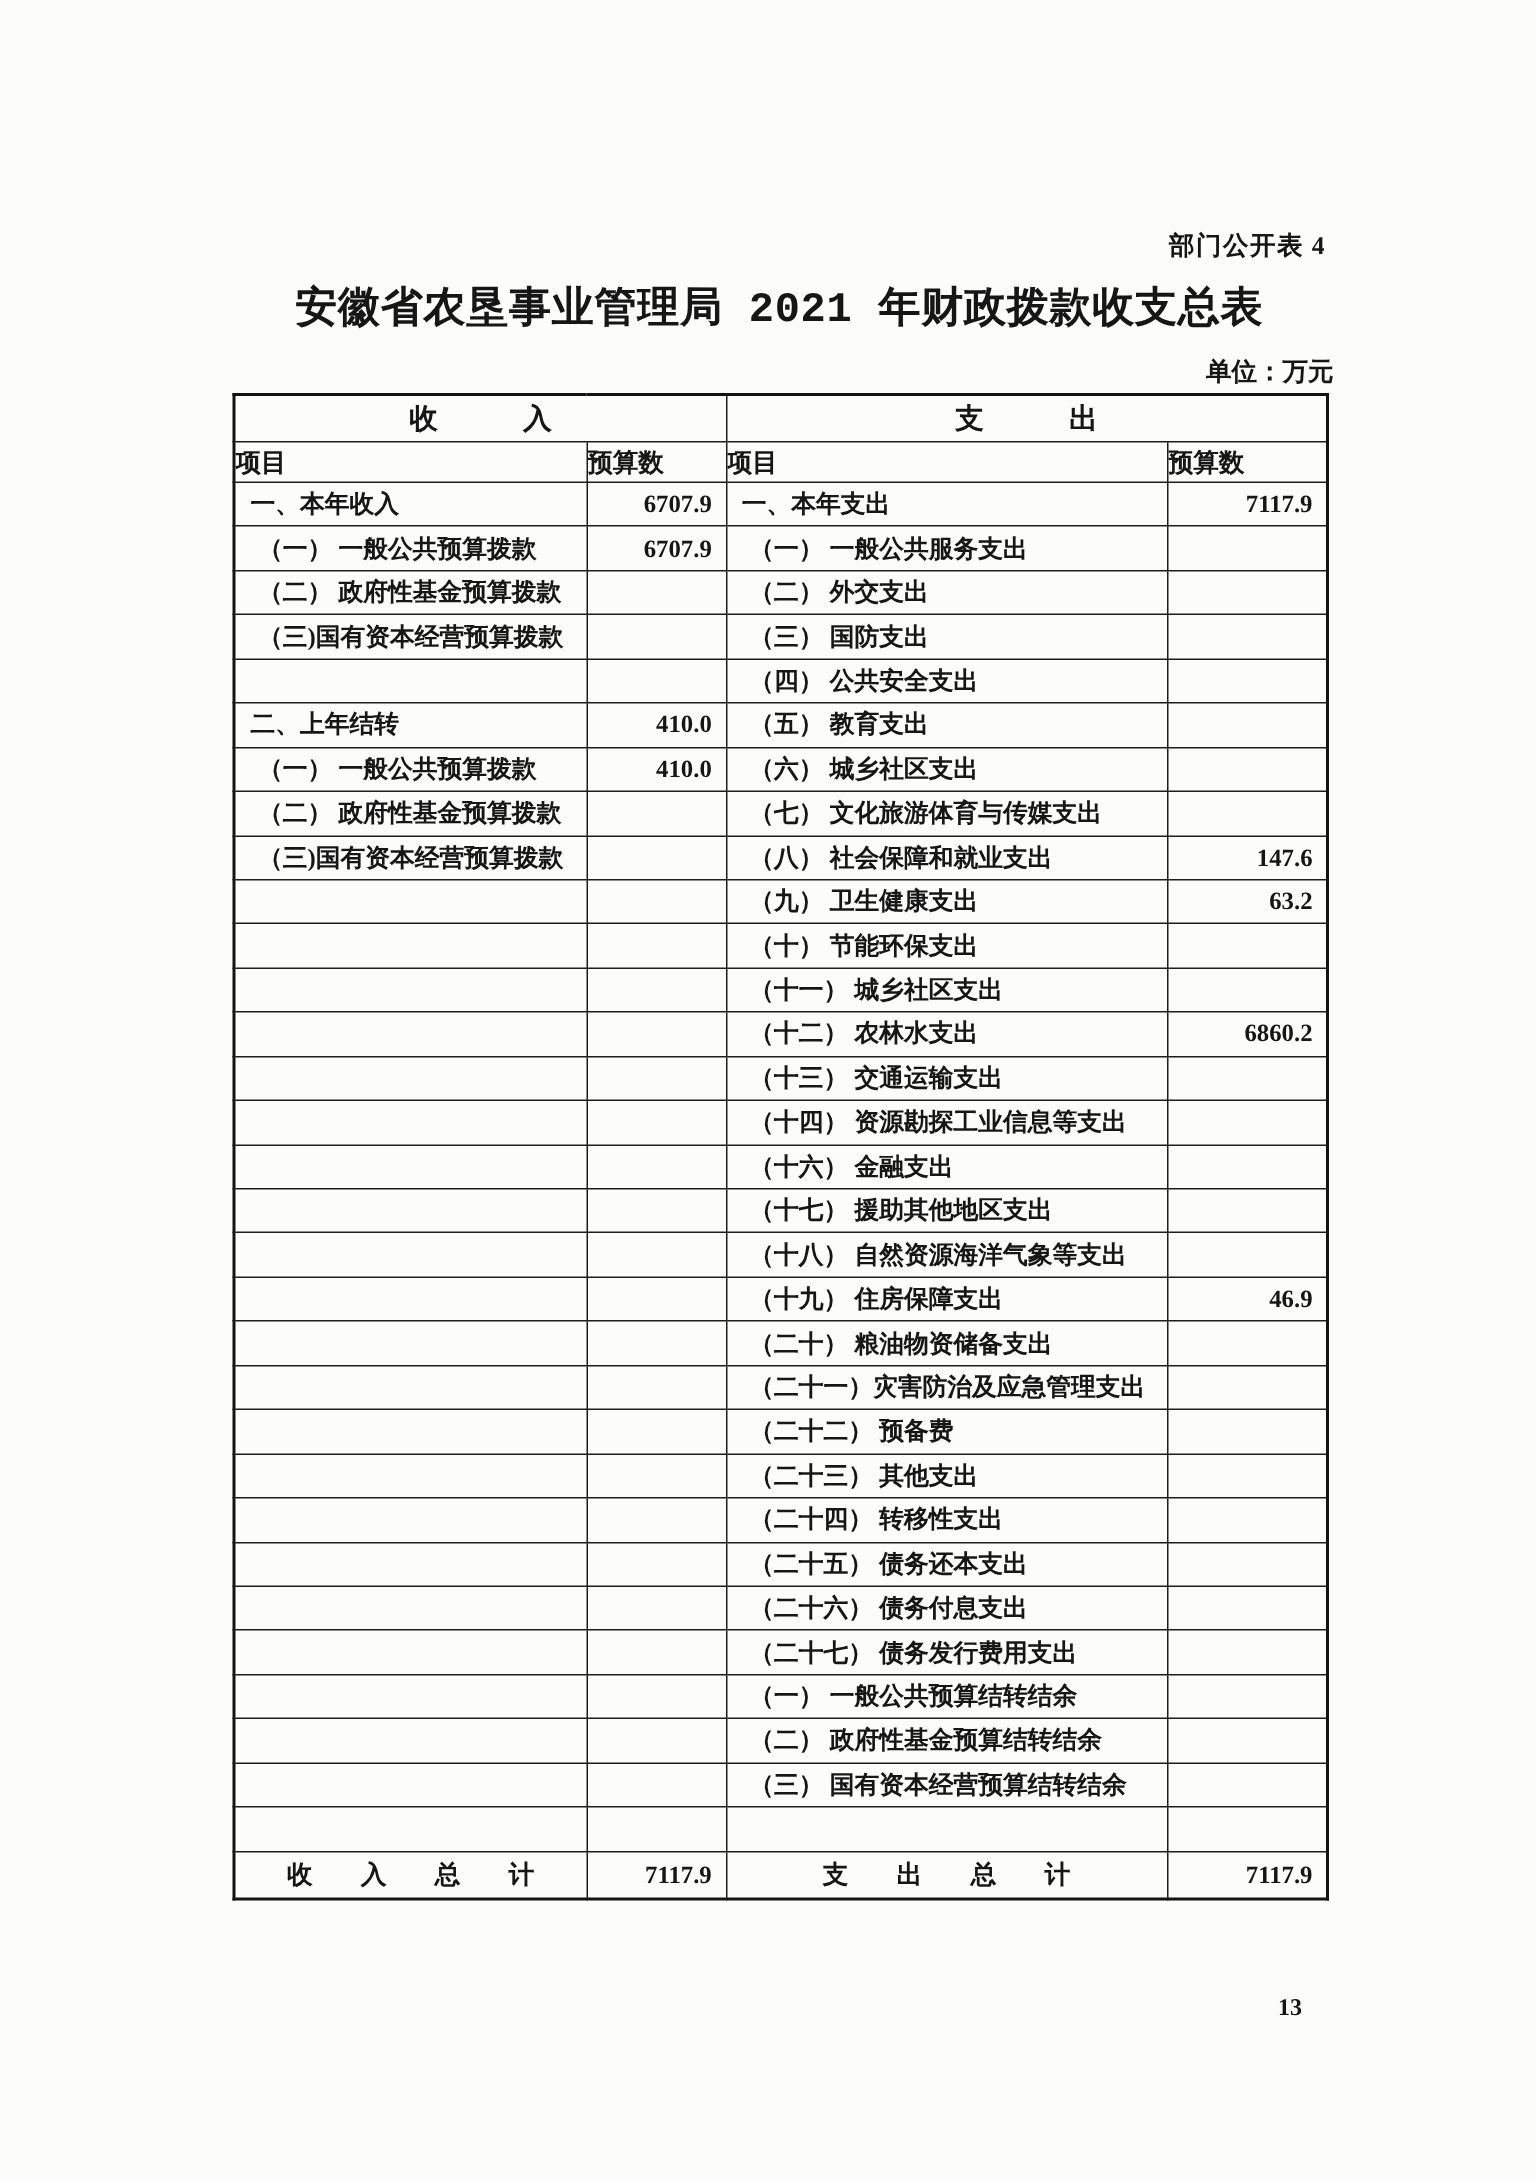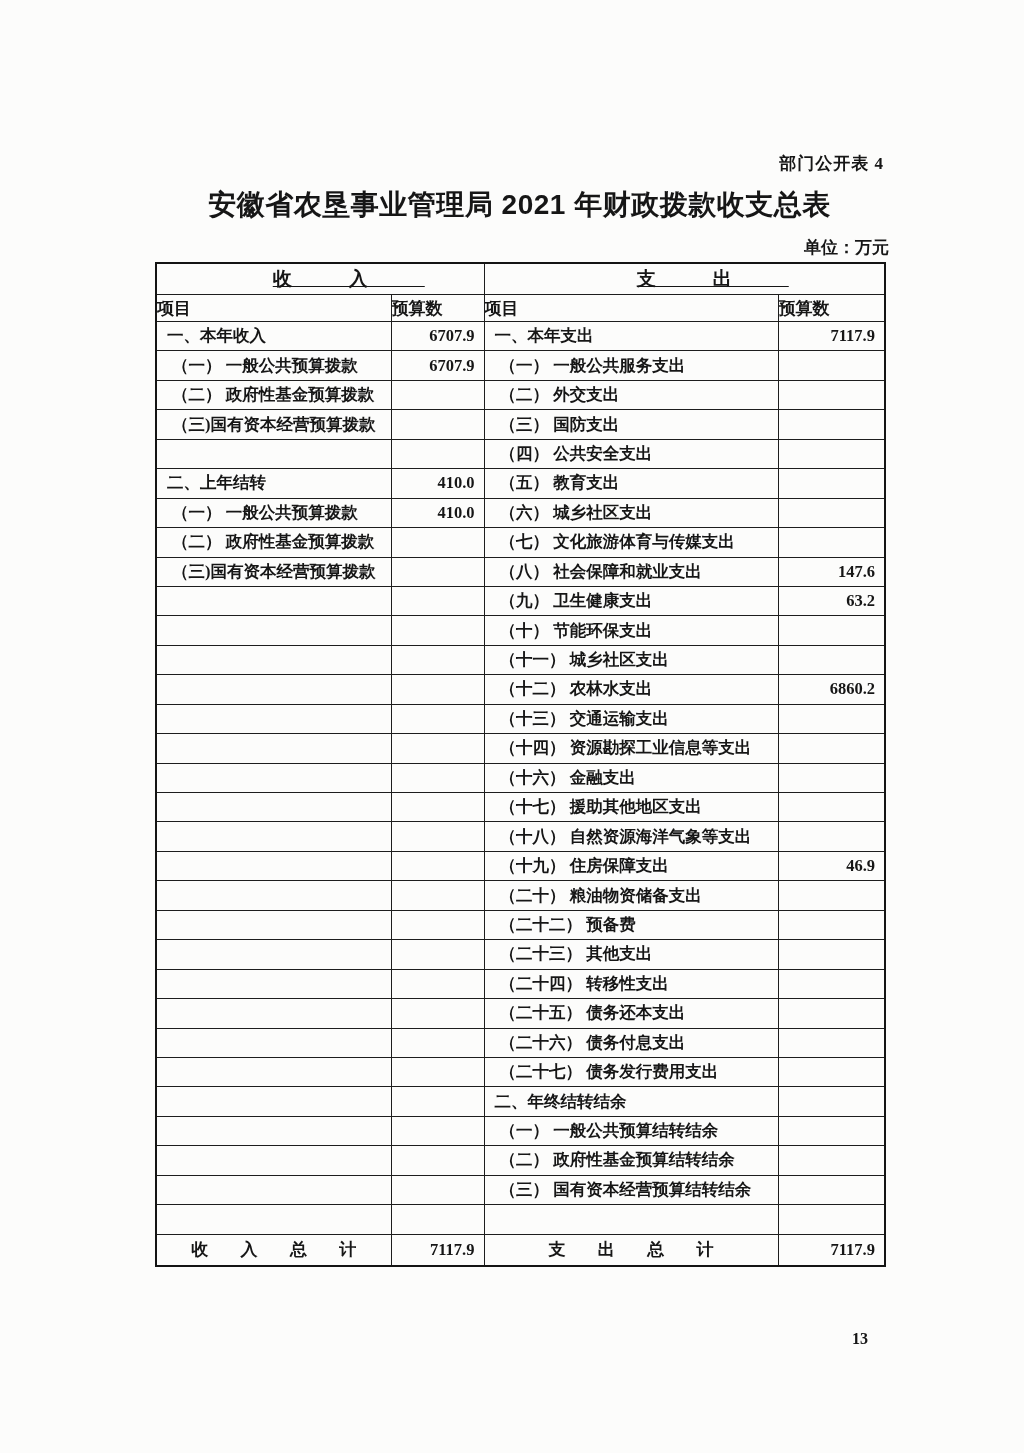"安徽省农垦事业管理局 2021 年财政拨款收支总表" .title { font-family: Liberation Sans, sans-serif -> Liberation Mono, monospace }
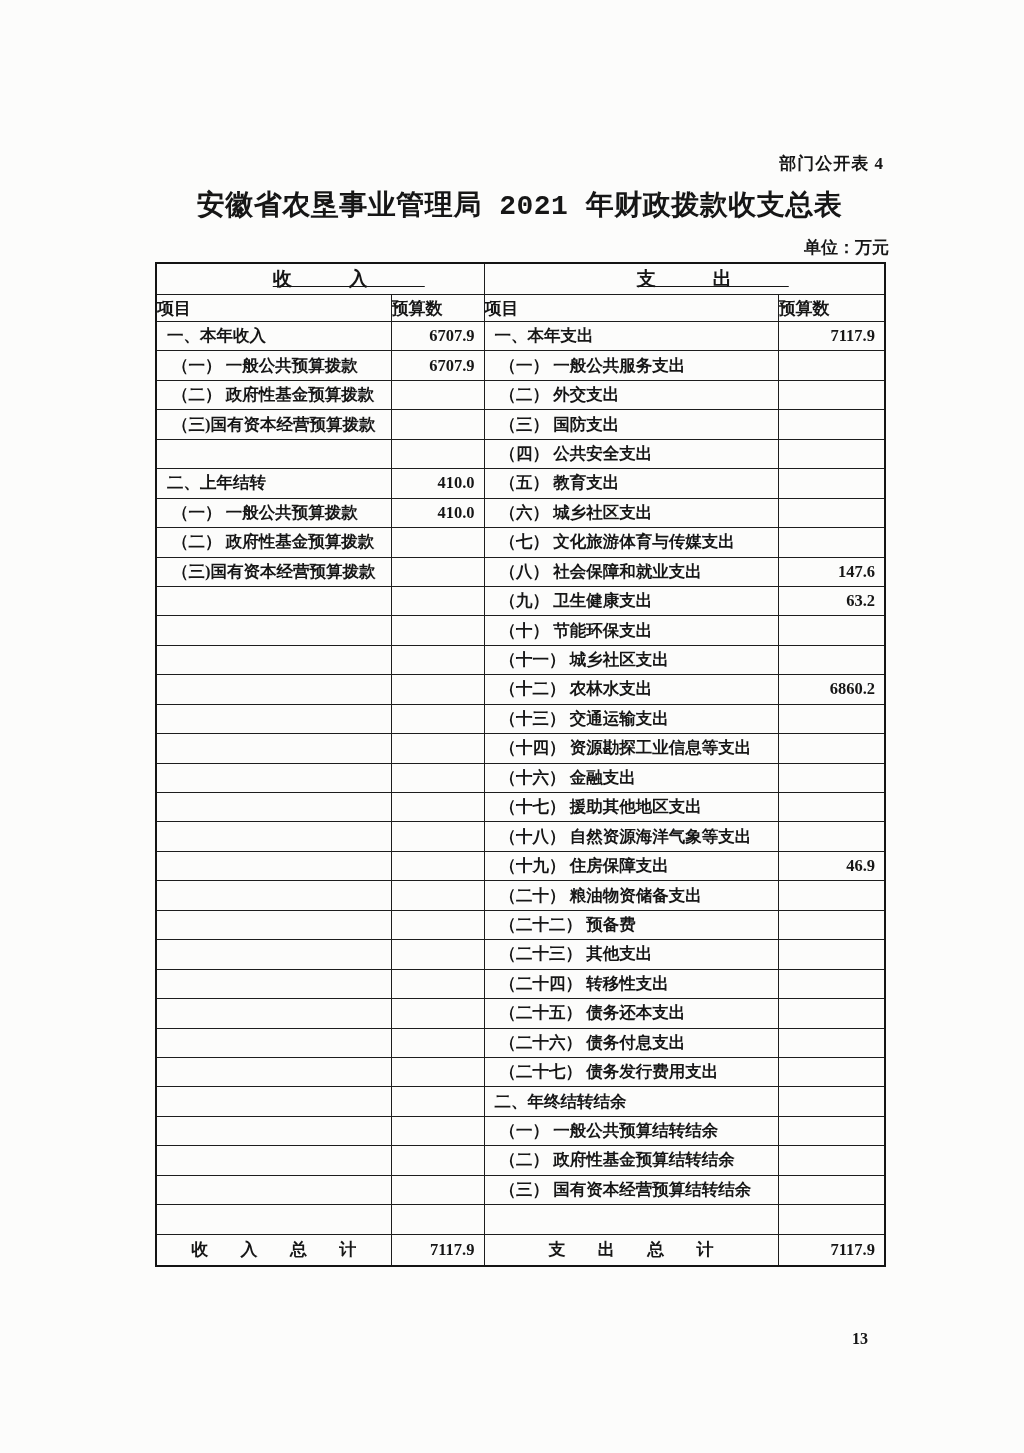"收入" thead th.sec { text-decoration: underline -> none }
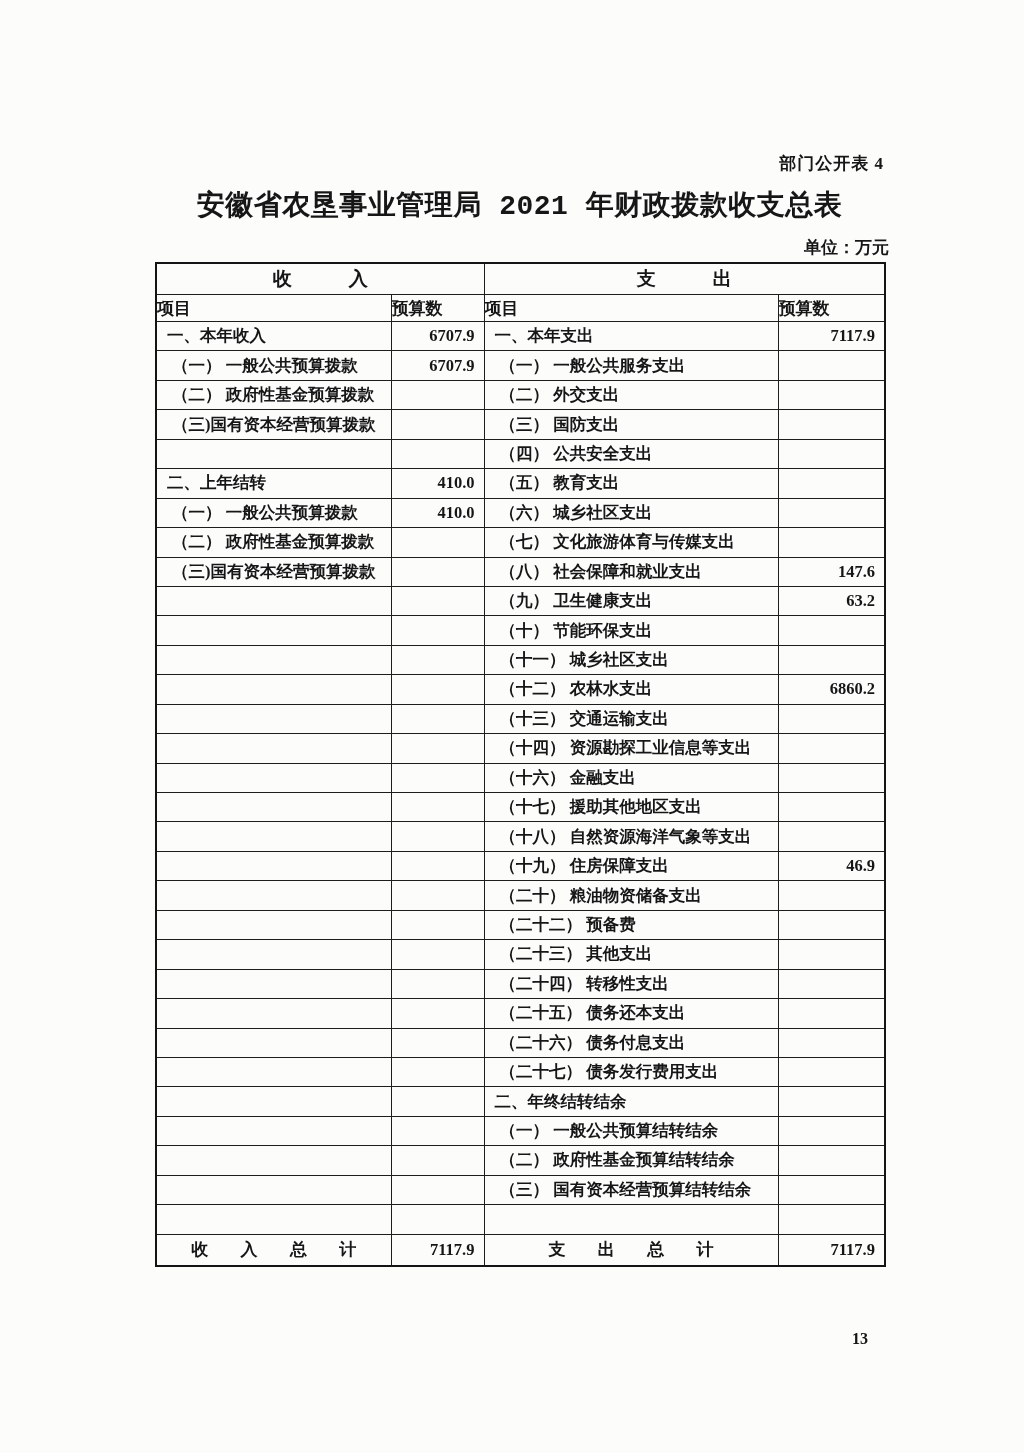"（二十一）灾害防治及应急管理支出" tr { html: none -> <tr> <td></td> <td></td> <td>（二十一）灾害防治及应急管理支出</td> <td></td> </tr> }
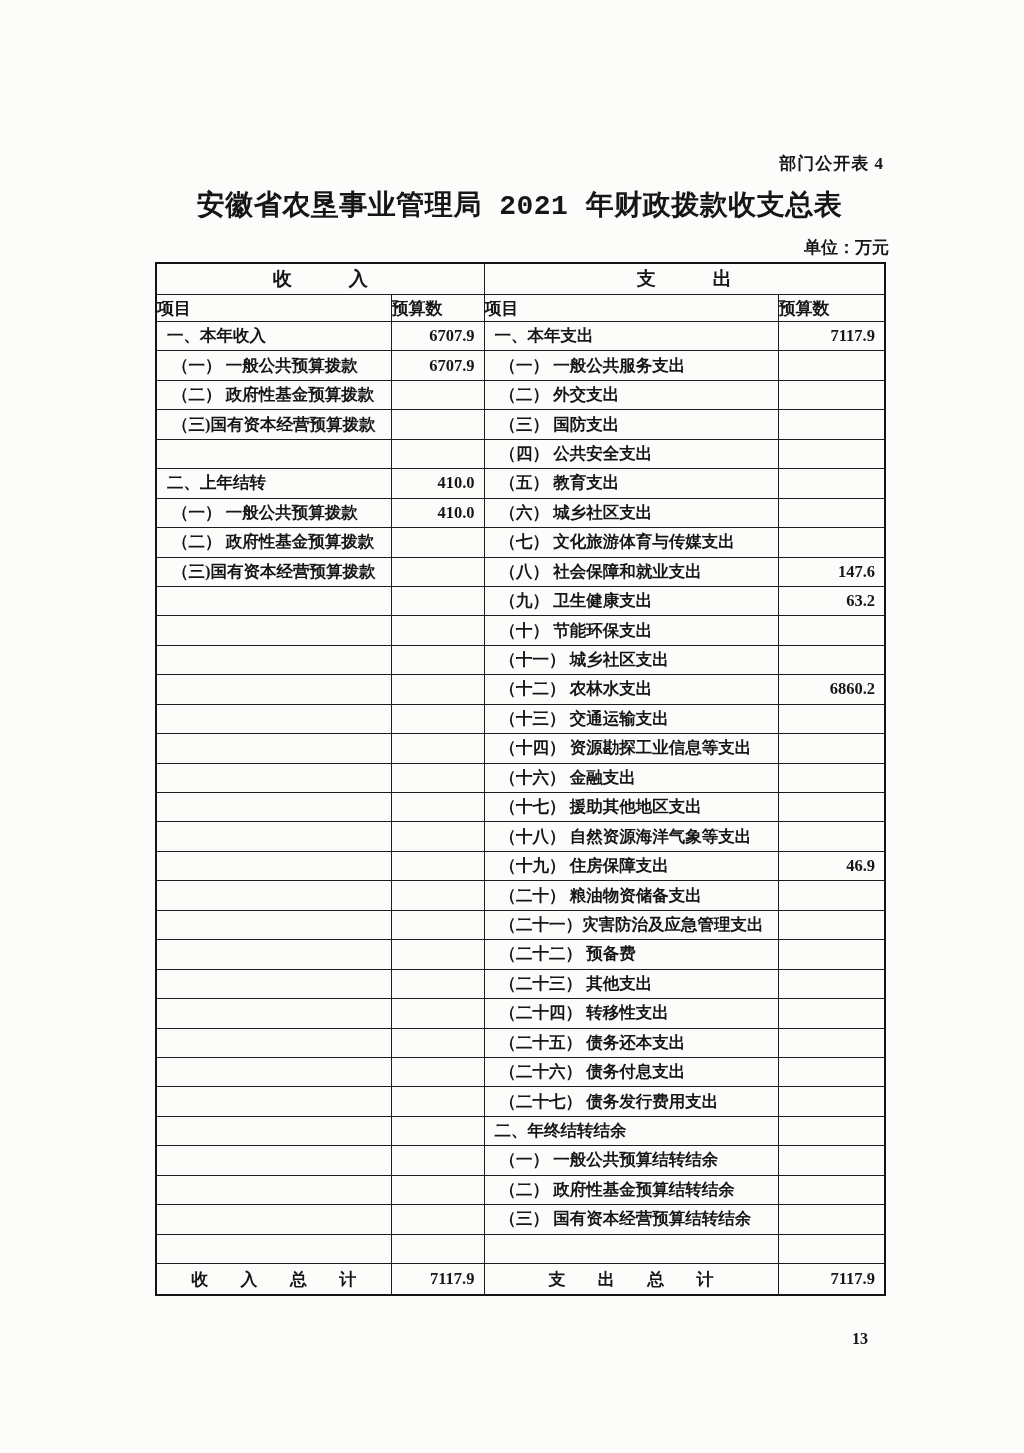"二、年终结转结余" tr { html: <tr> <td></td> <td></td> <td>二、年终结转结余</td> <td></td> </tr> -> none }
